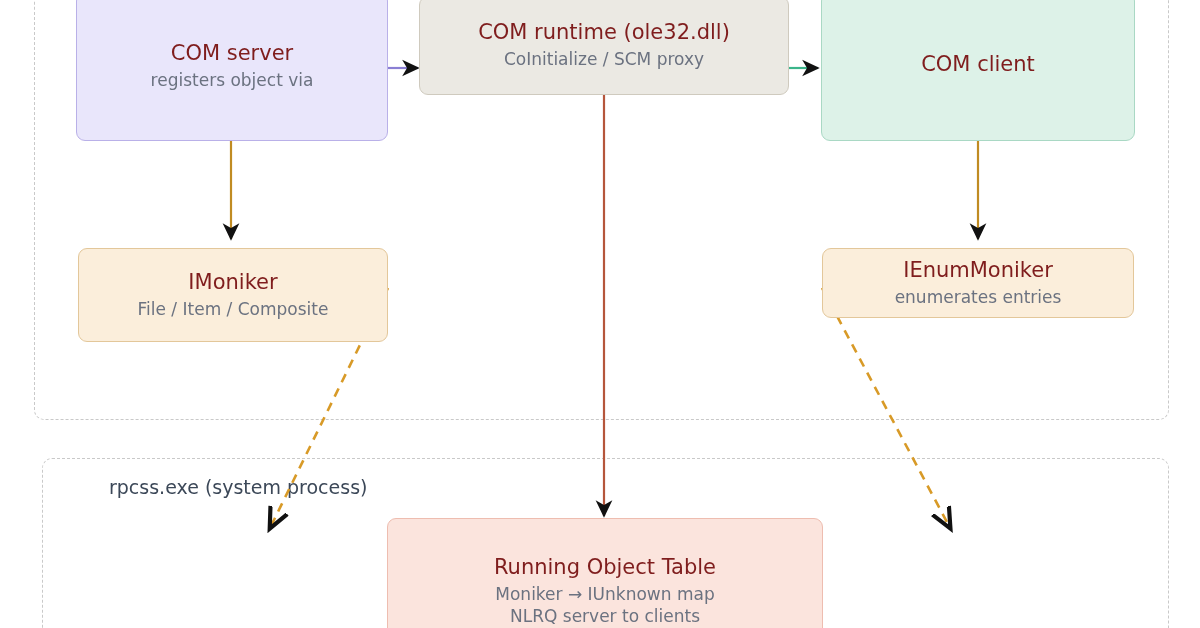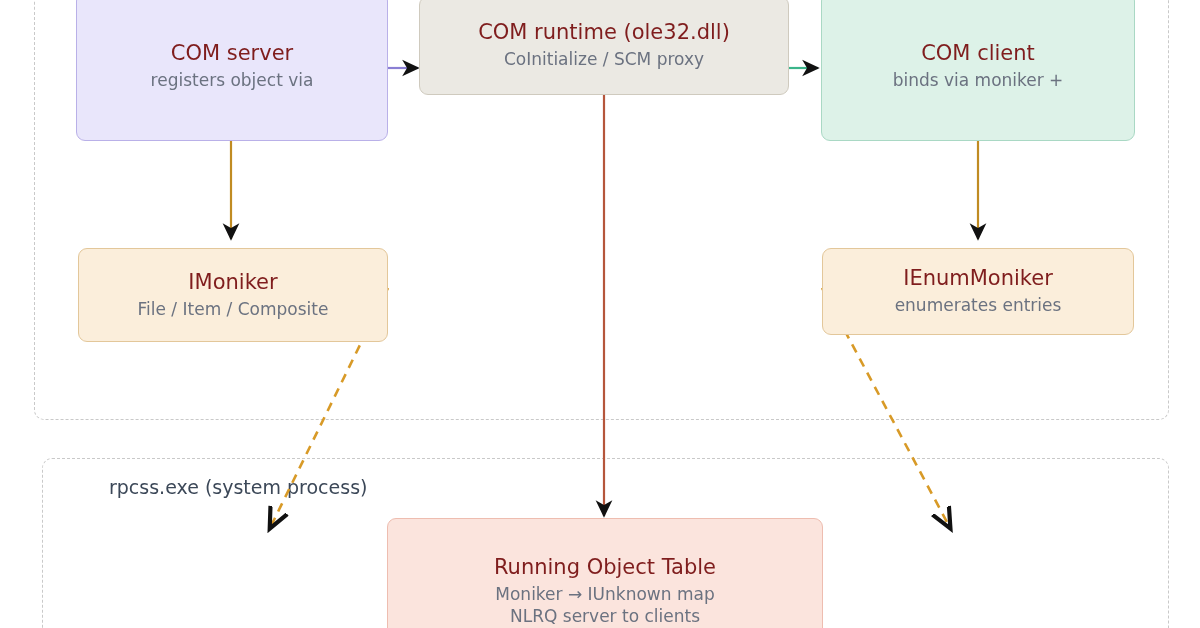"binds via moniker +" div { html: <div>binds via moniker +</div> -> none }
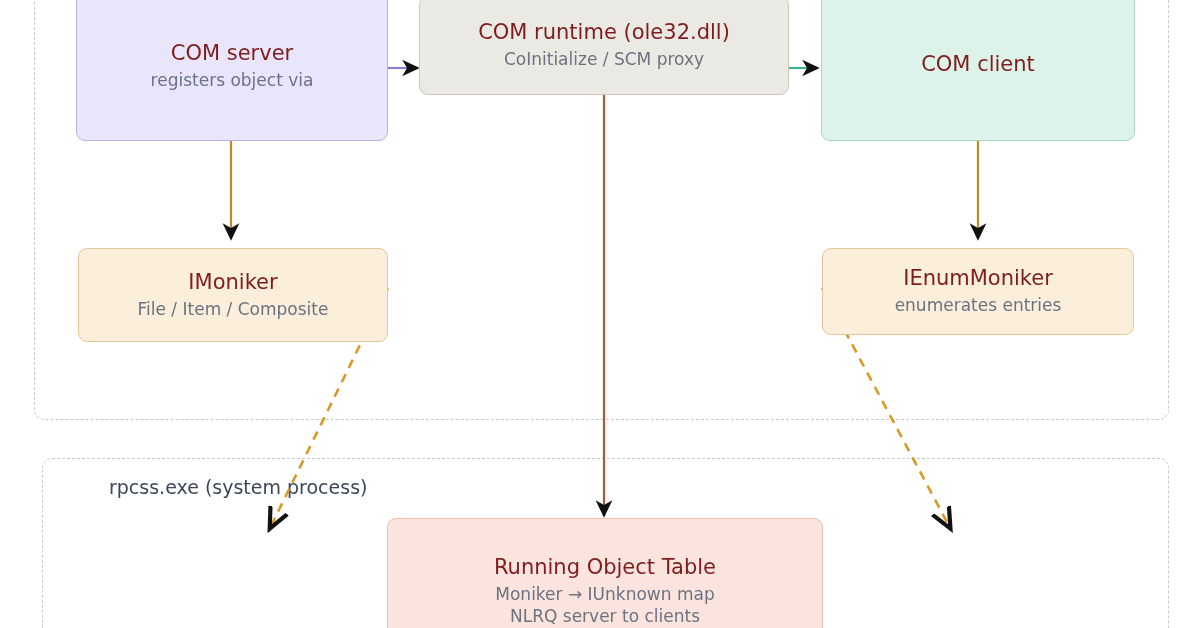"IEnumMoniker" div.node { height: 87px -> 70px }
